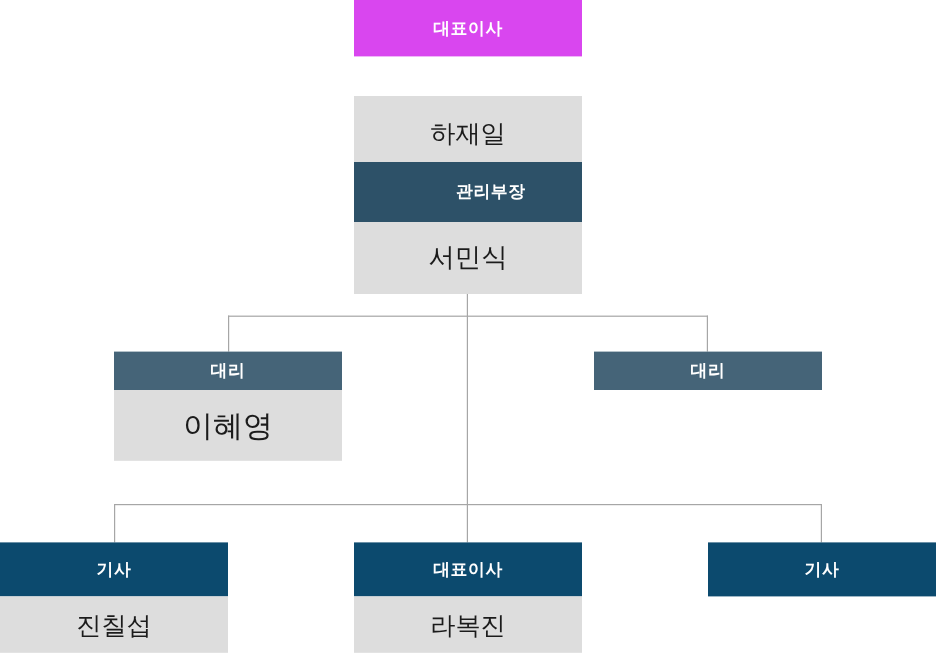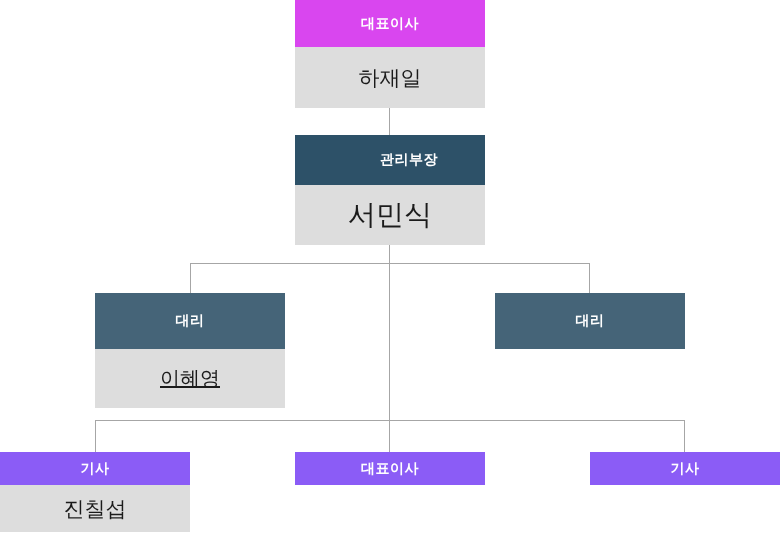"하재일" .lvl1 .node-name { margin-top: none -> 33px }
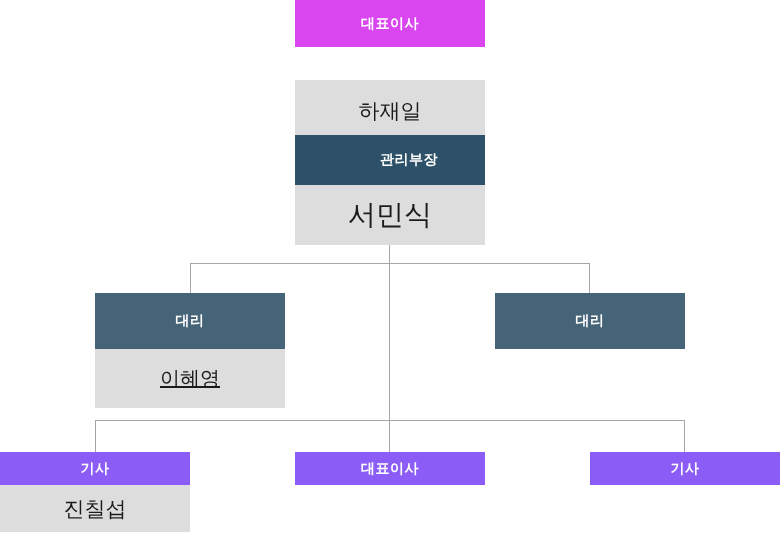"서민식" .lvl2 .node-name { font-size: 28px -> 22px }
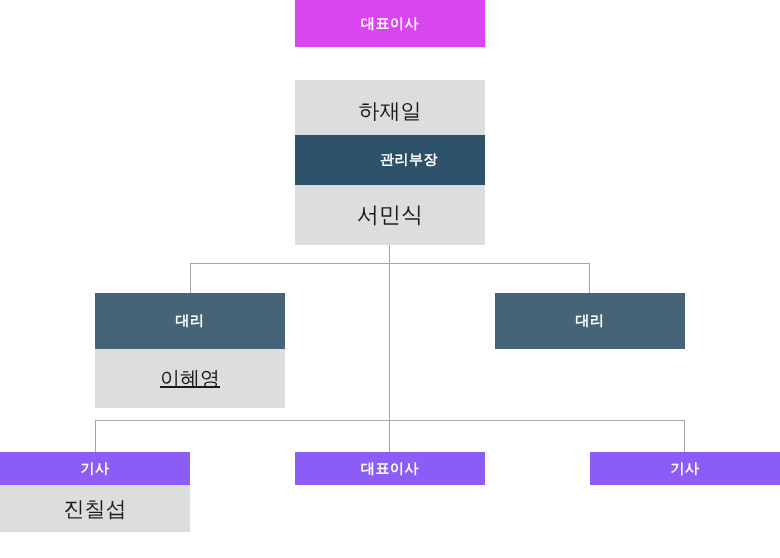"대리" .lvl3 .node-title { height: 56px -> 32px }
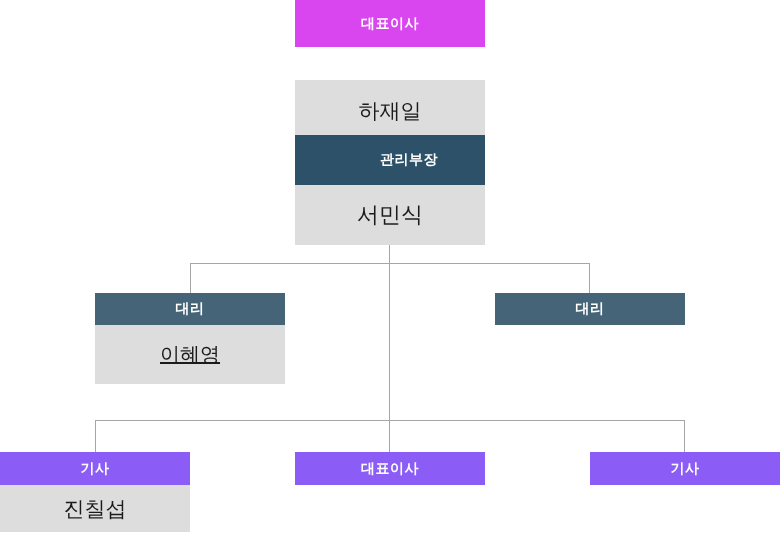"이혜영" .lvl3 .node-name { font-size: 20px -> 25px; text-decoration: underline -> none }
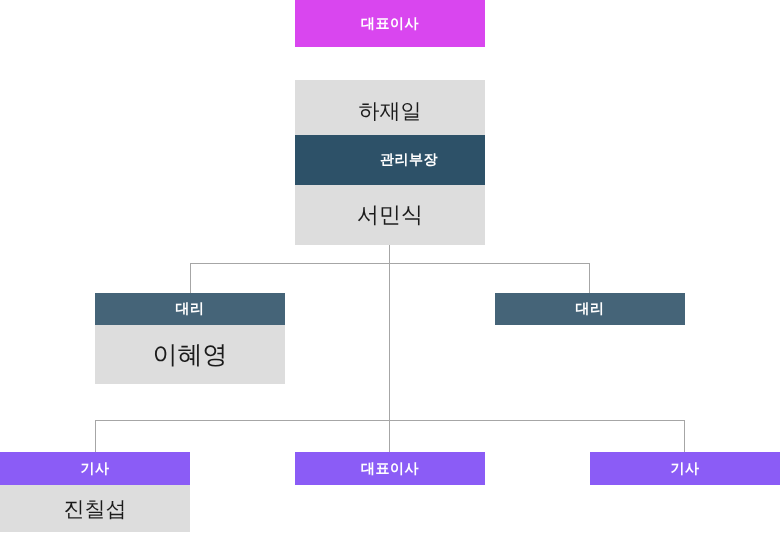"기사" .lvl4 .node-title { background: #8b5cf6 -> #0c4a6e; height: 33px -> 45px }
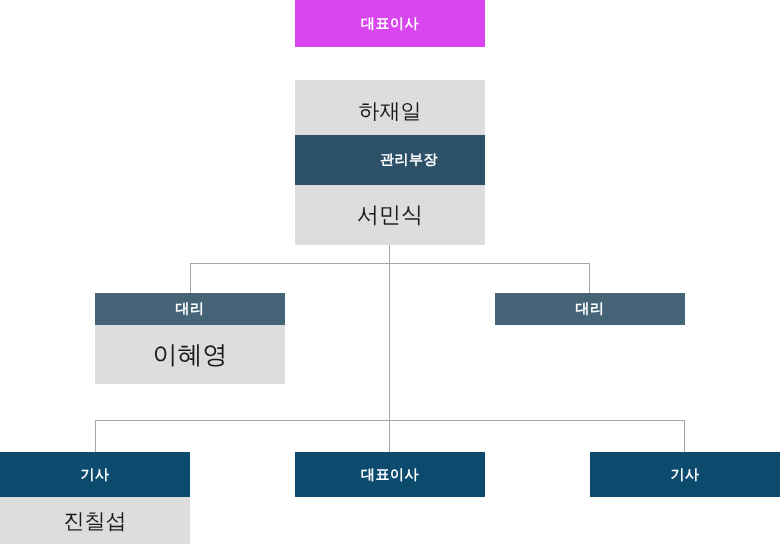"라복진" div.node-name { html: none -> <div>라복진</div> }
